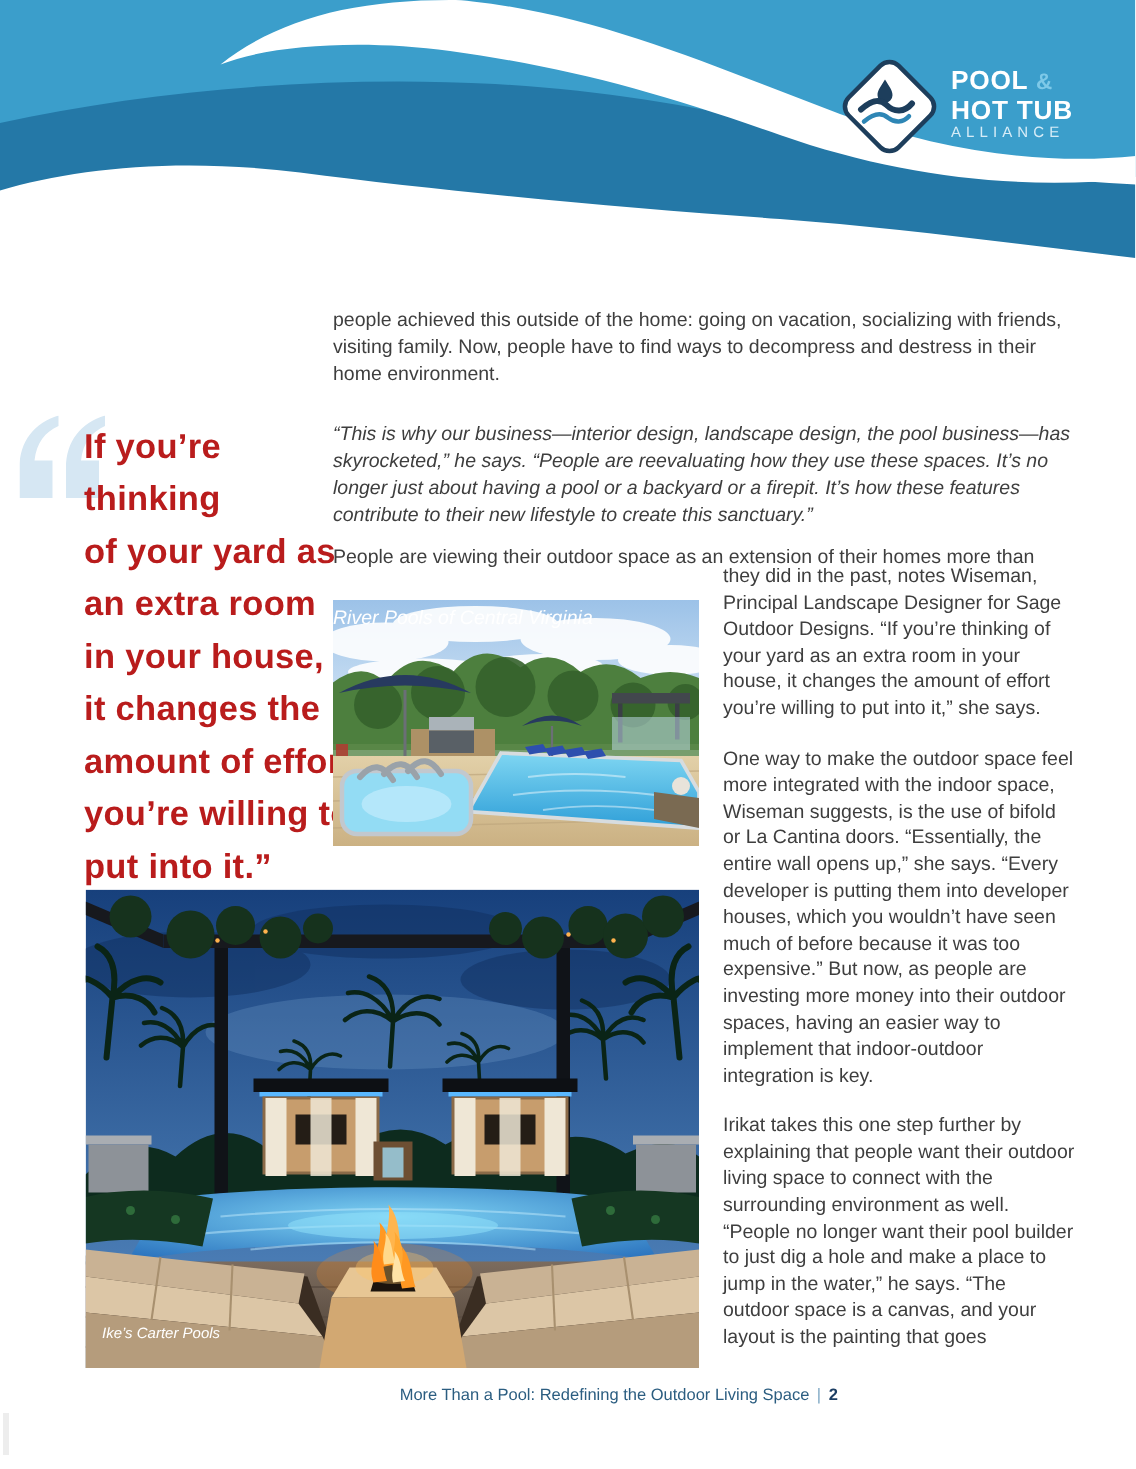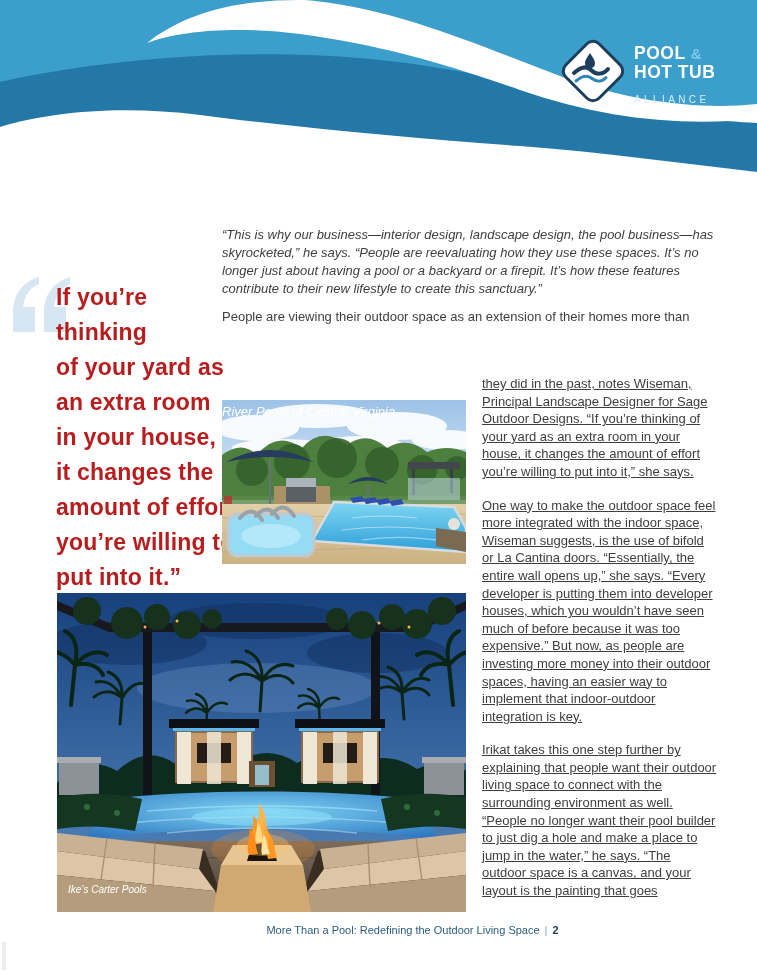"ALLIANCE" .logo-alliance { margin-top: 12px -> 0 }
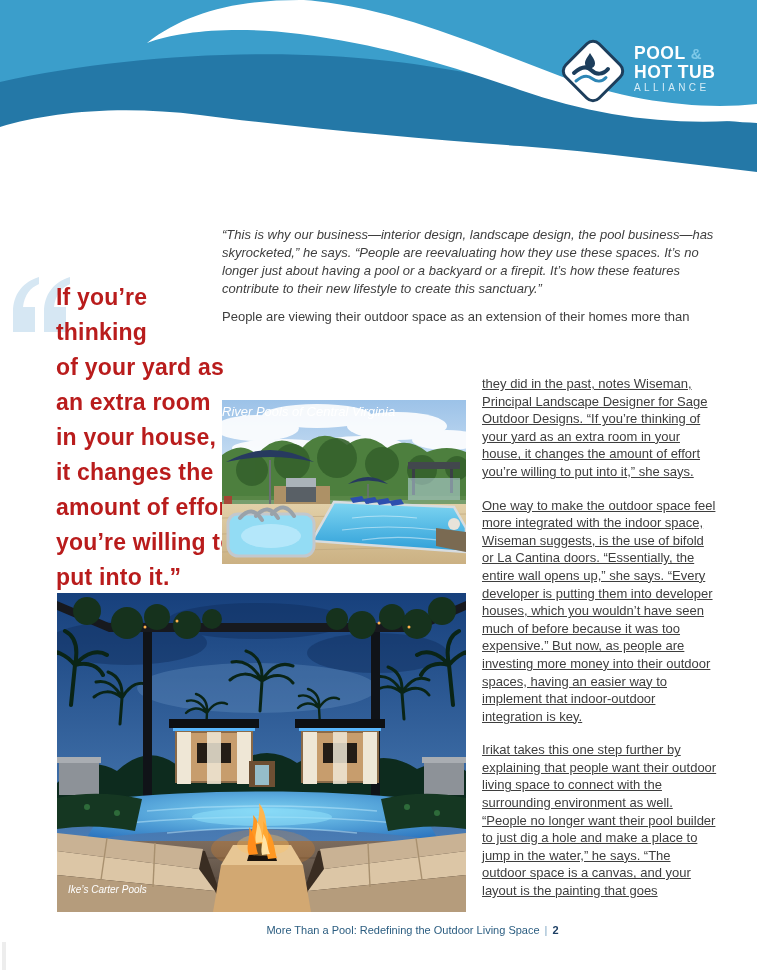"people achieved this outside of" p { html: none -> <p>people achieved this outside of the home: going on vacation, socializing with friends, visiting family. Now, people have to find ways to decompress and destress in their home environment.</p> }
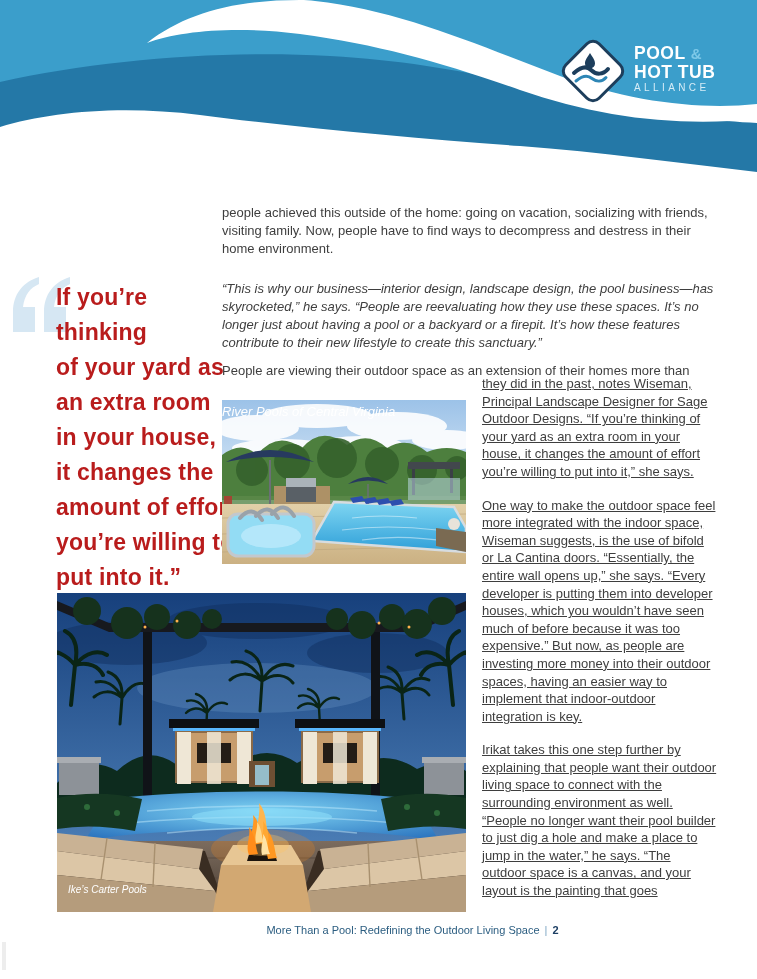"they did in the past," .right-col p { text-decoration: underline -> none }
